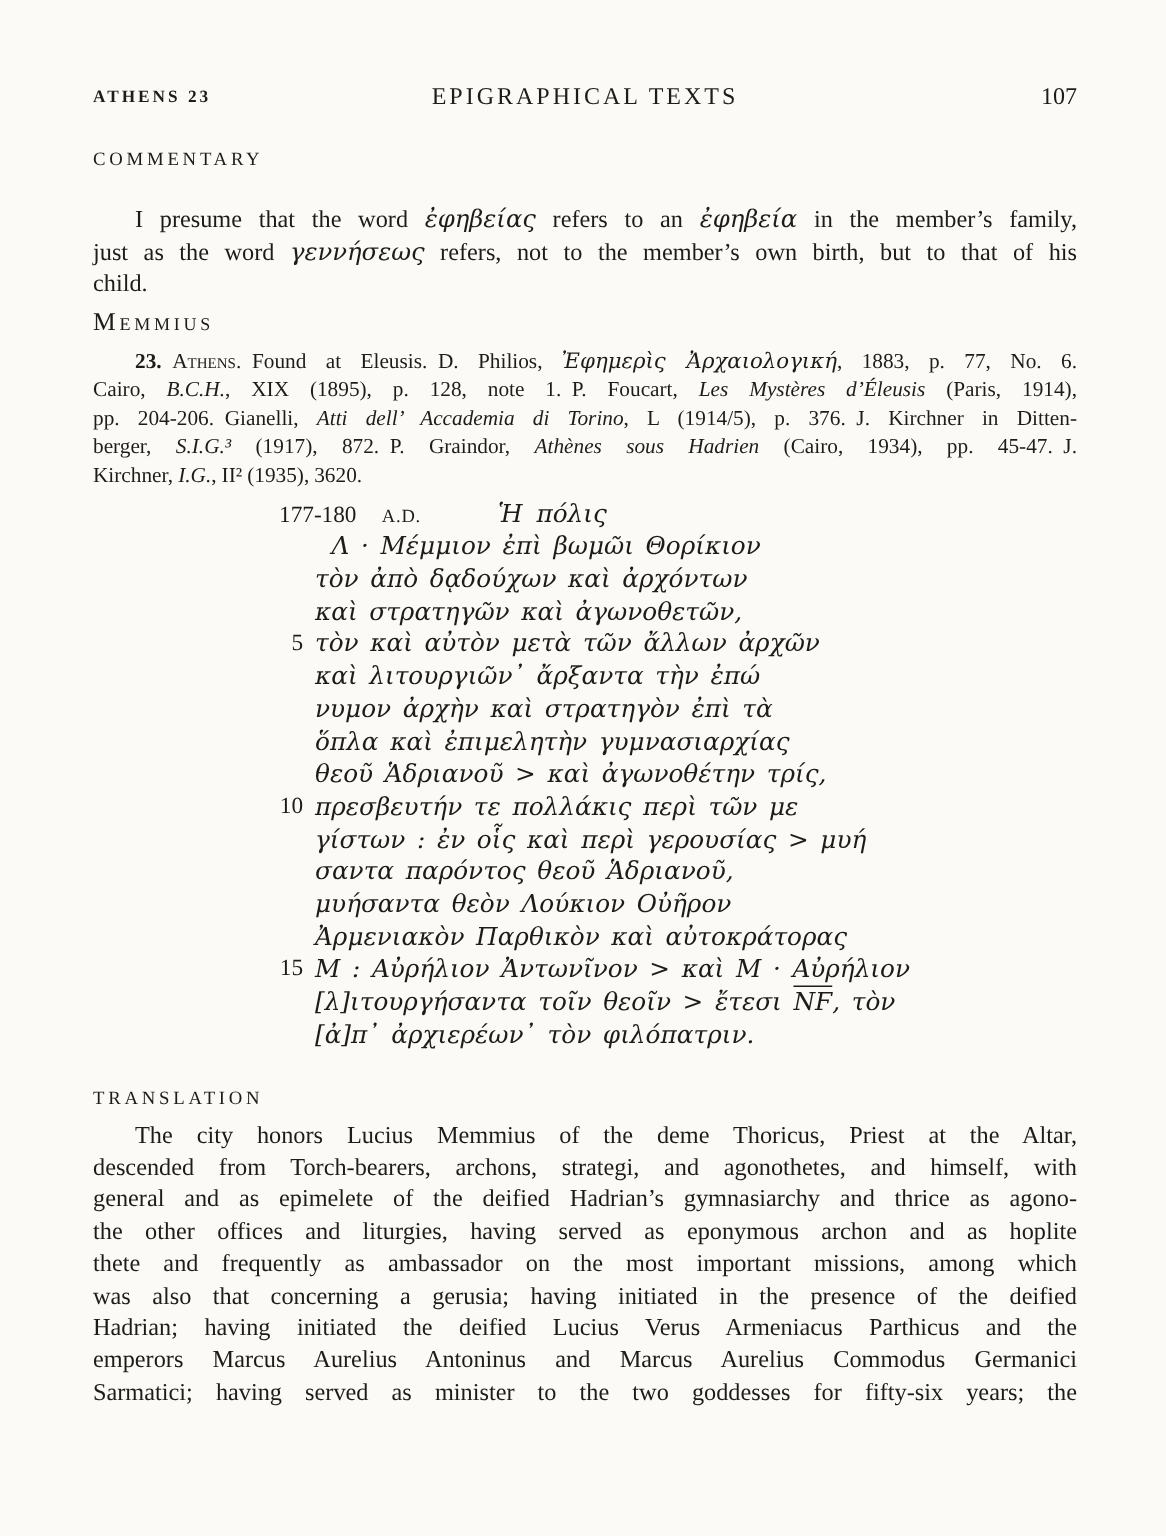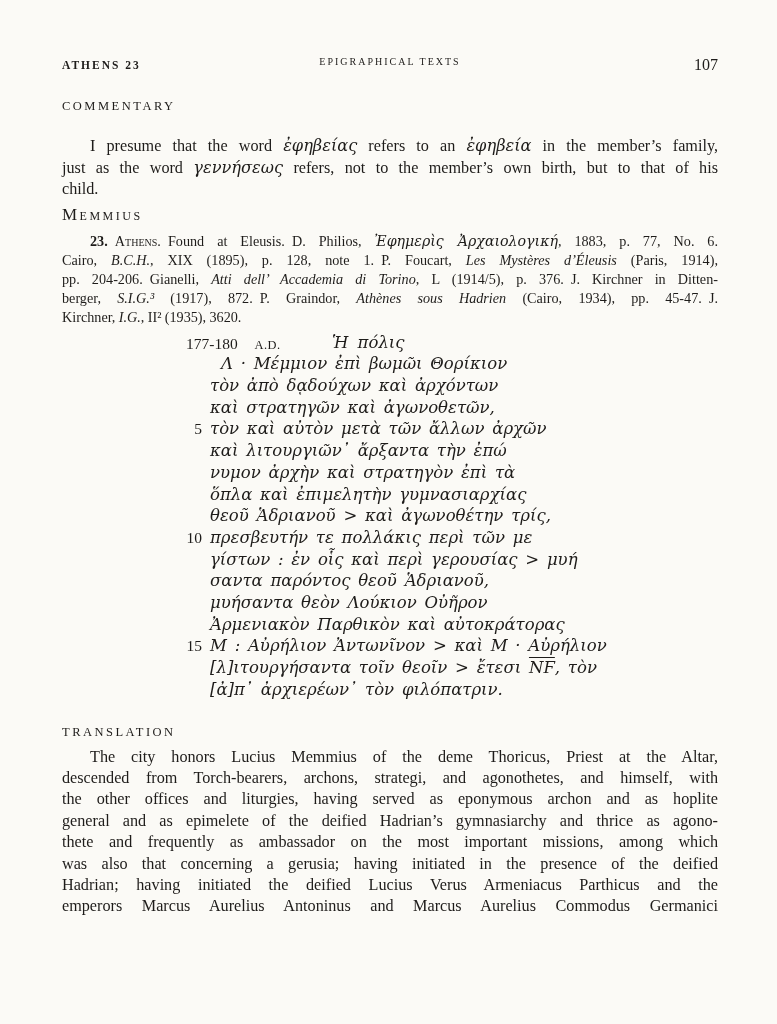"EPIGRAPHICAL TEXTS" .rh-center { font-size: 10px -> 16px }
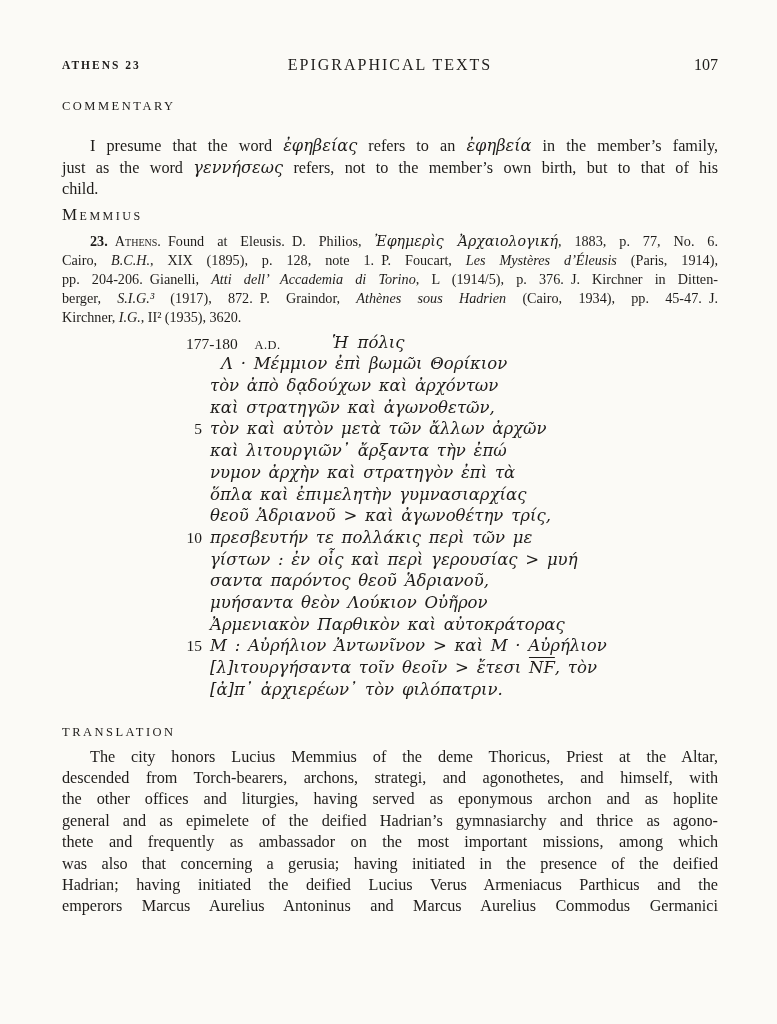"the other offices and liturgies," div.line { order: before "general and as epimelete of" -> after "general and as epimelete of" }
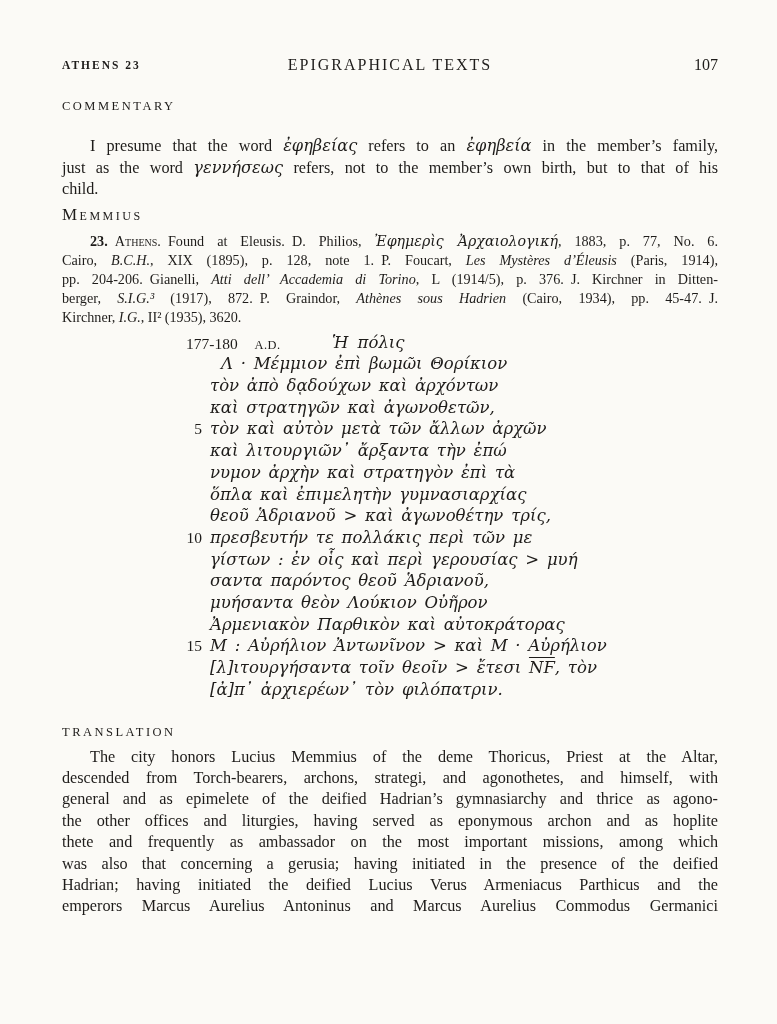"Sarmatici; having served as minister" div.line { html: none -> <div><span>Sarmatici; having served as minister to the two goddesses for fifty-six years; the</span></div> }
